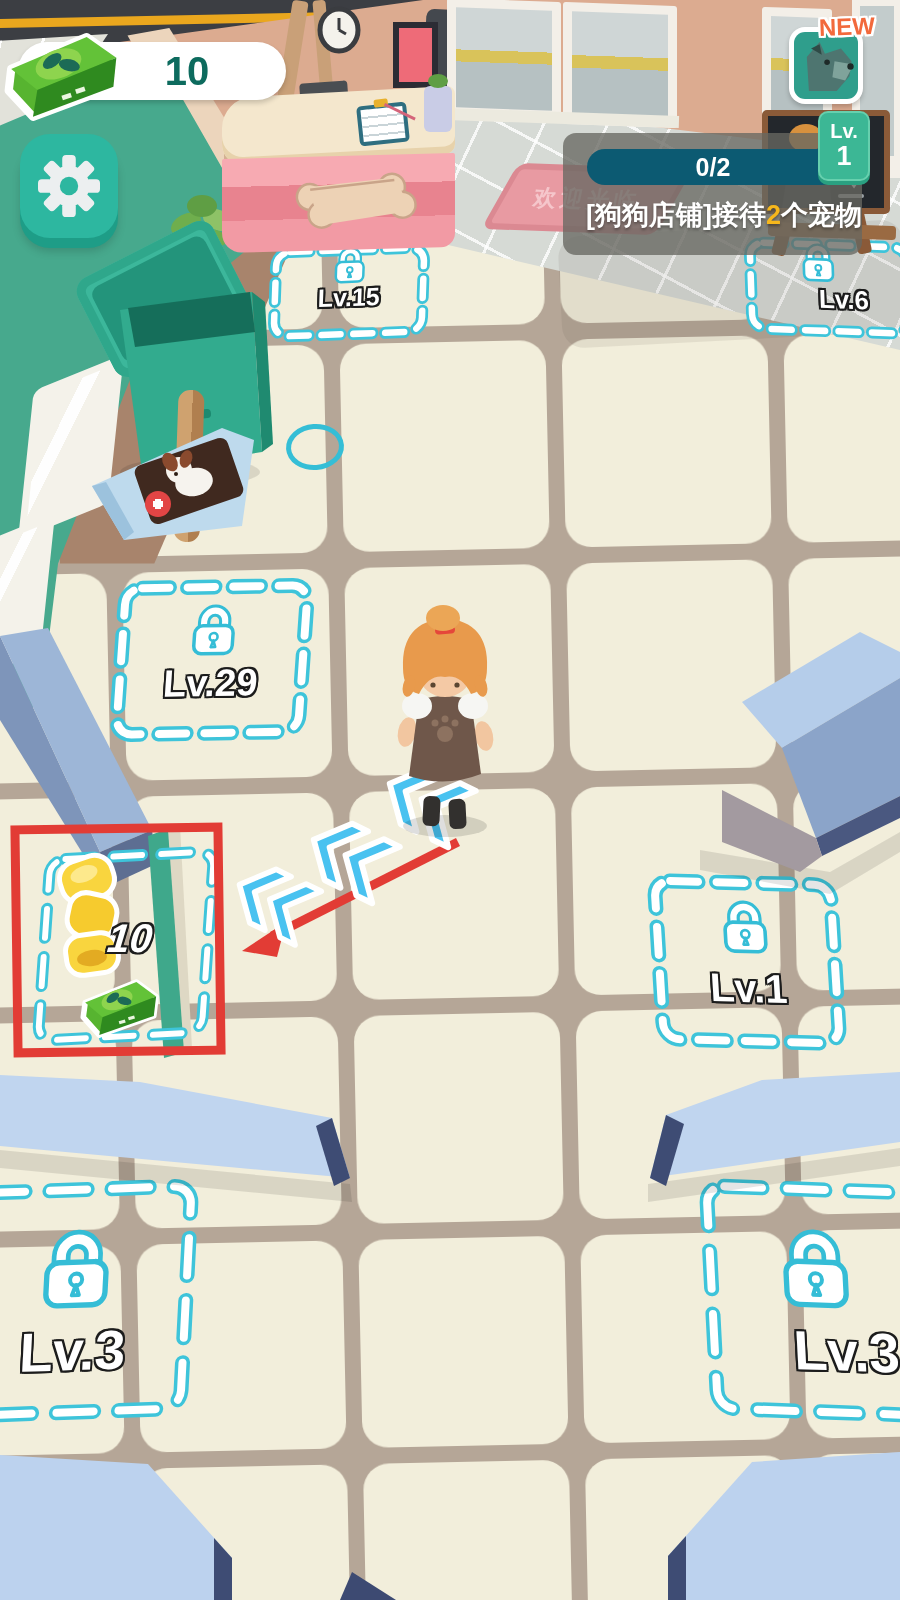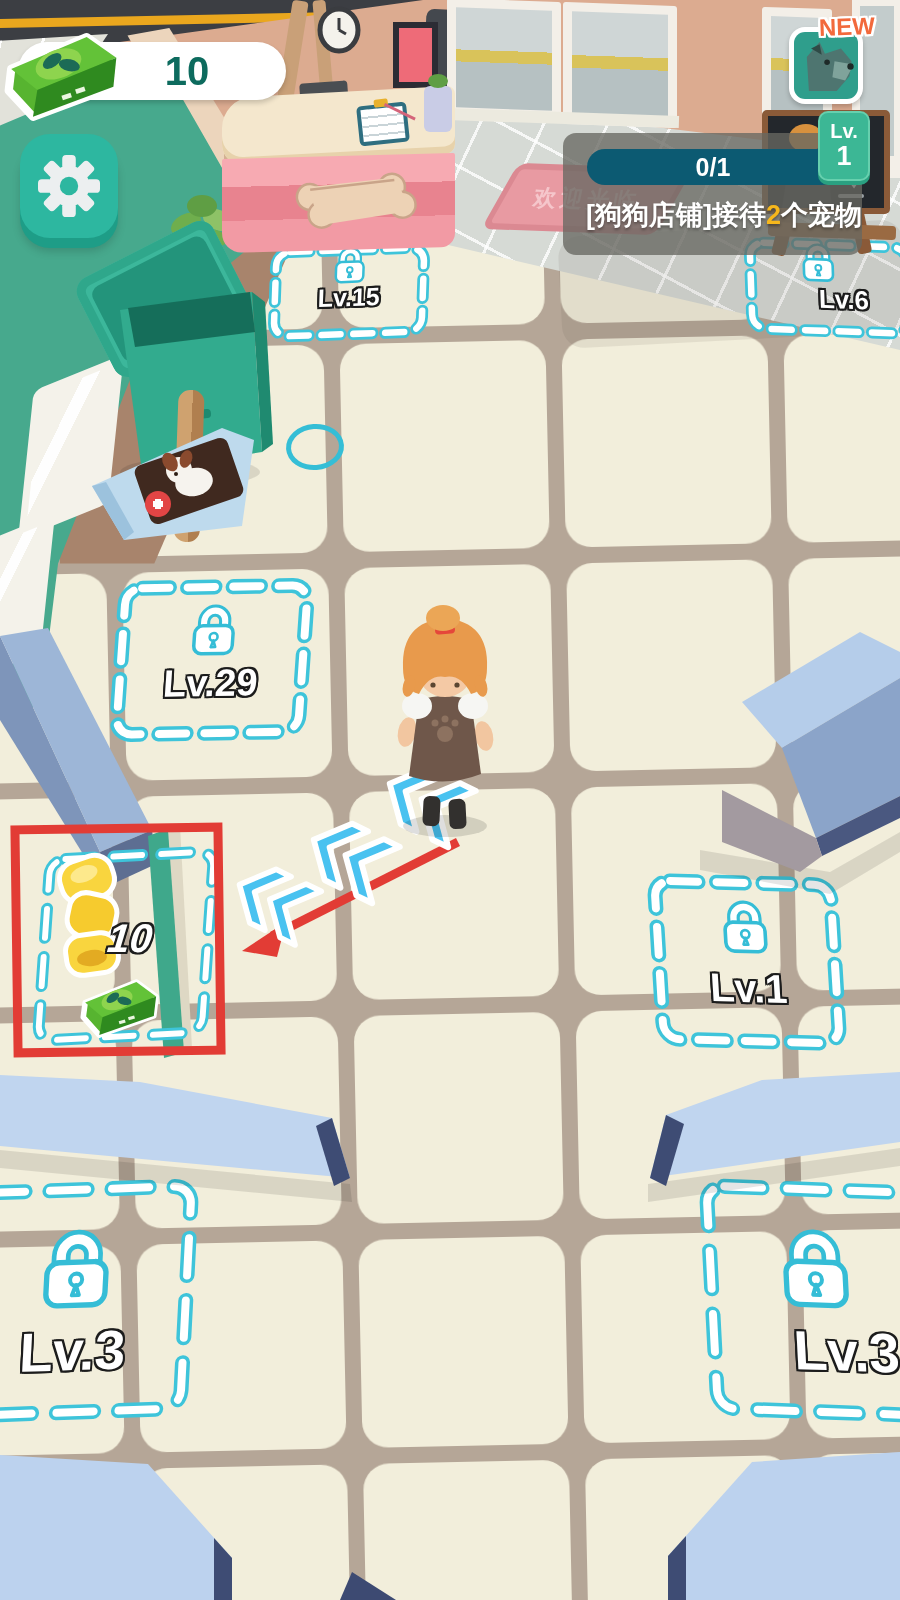"0/1" div.quest-bar { text: 0/1 -> 0/2 }
